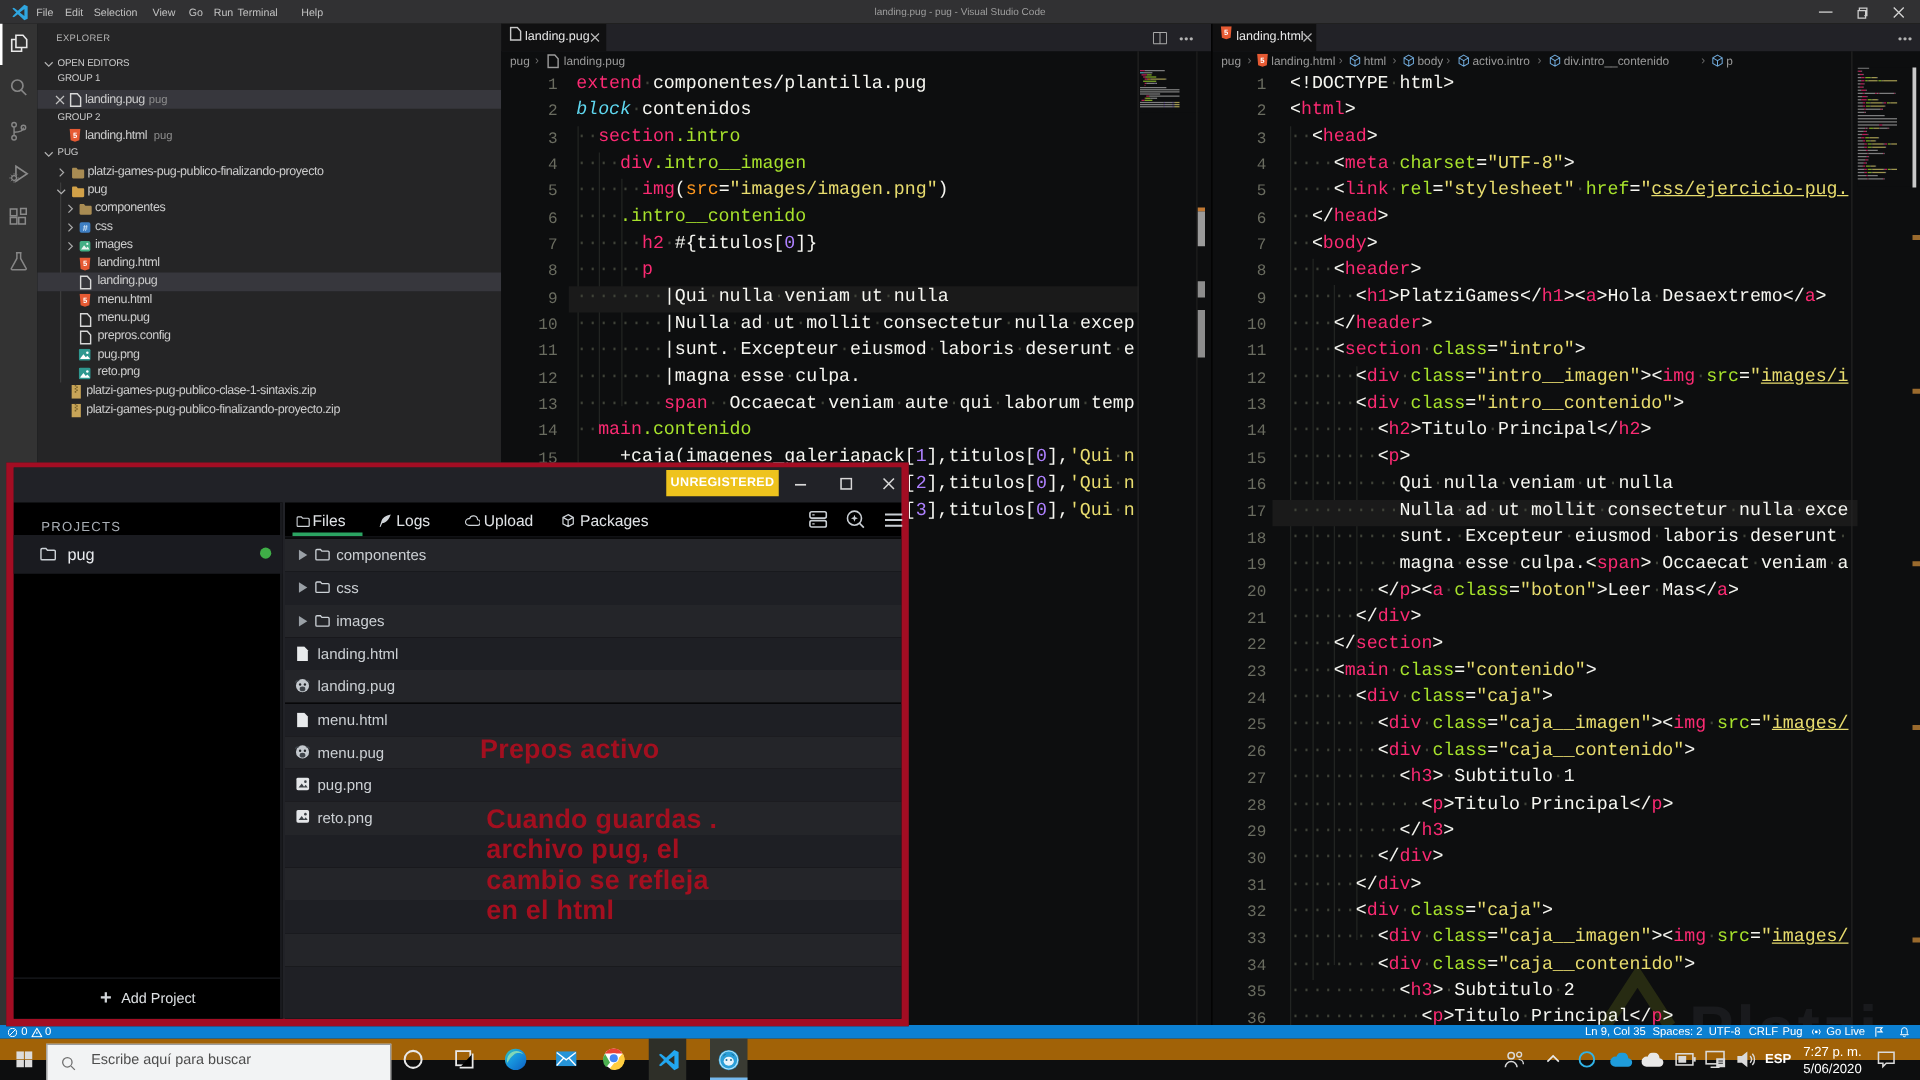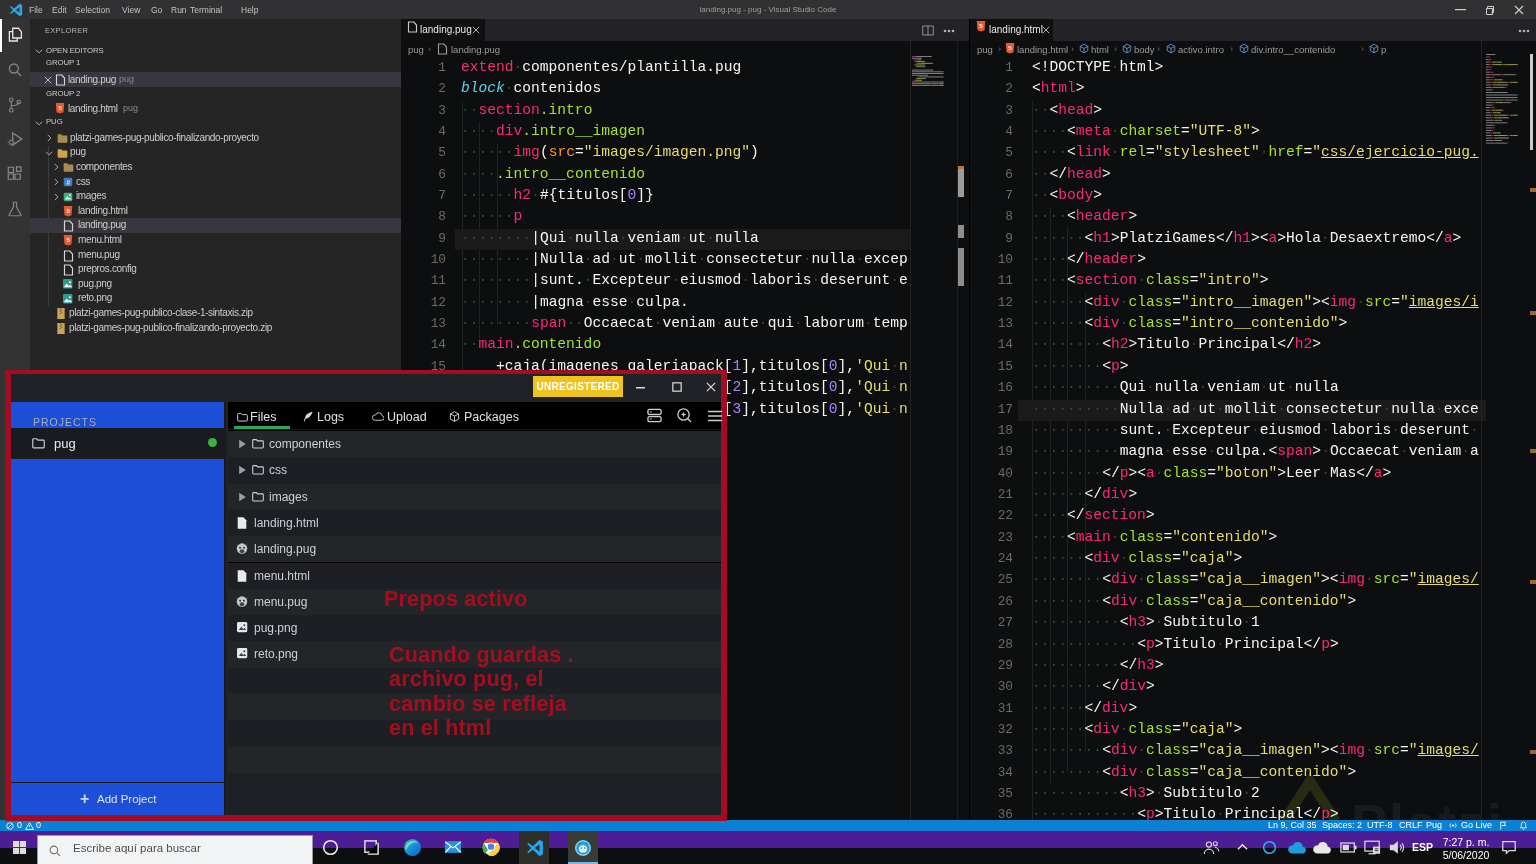"PROJECTS" #ppl { background: #1d4ed8 -> #000000 }
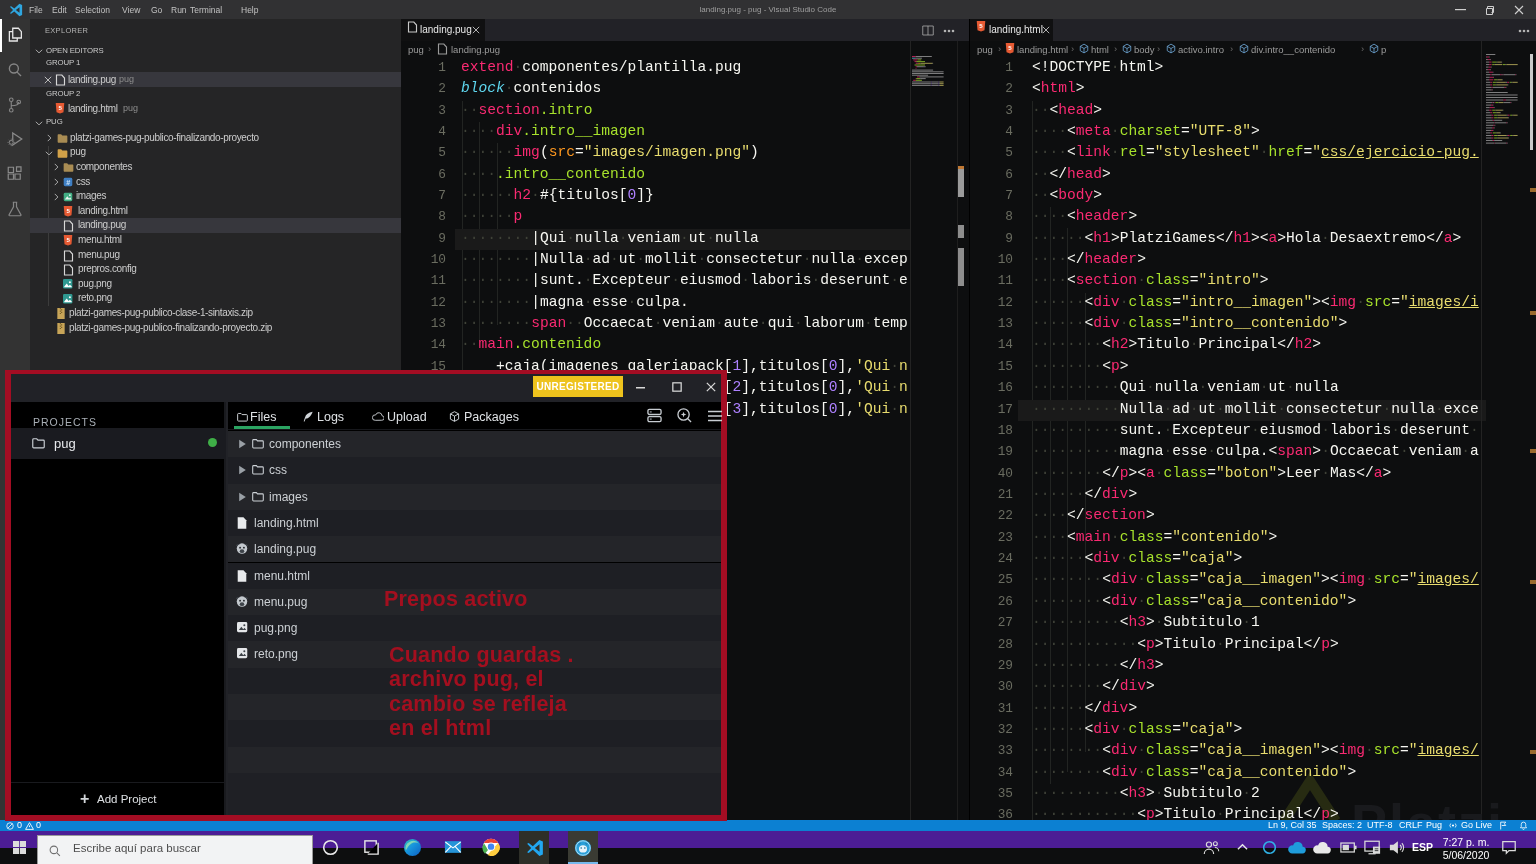"40" div { text: 40 -> 20 }
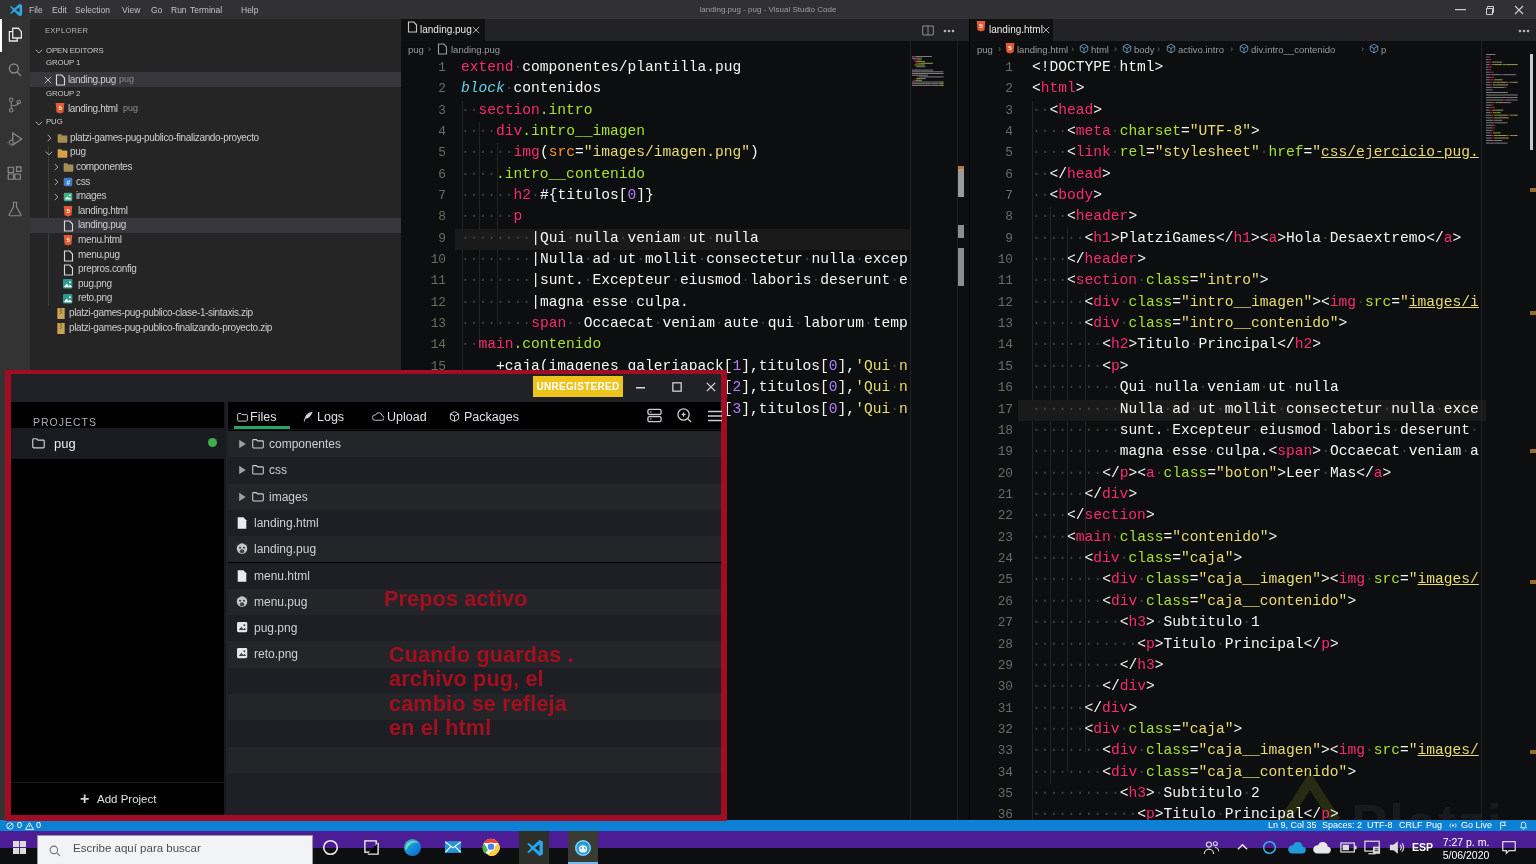"ESP" #taskbar { background: #4c1d95 -> #a16207 }
